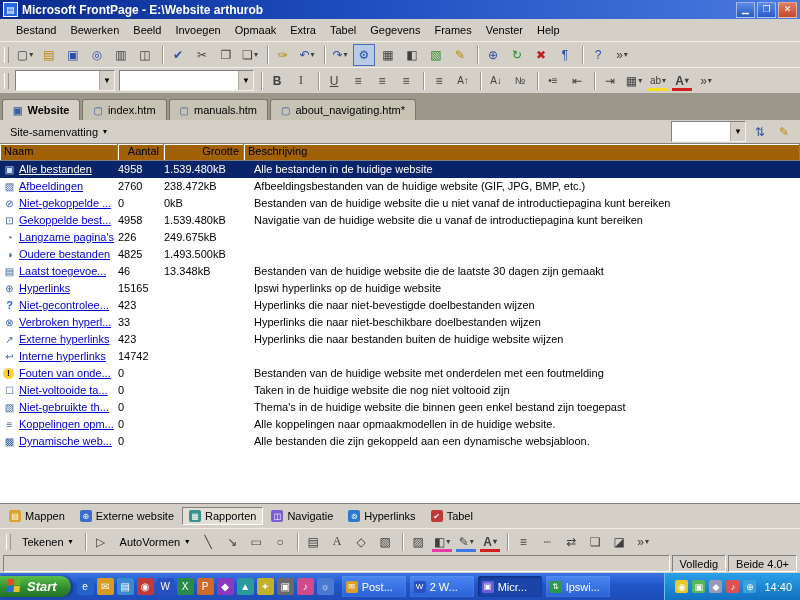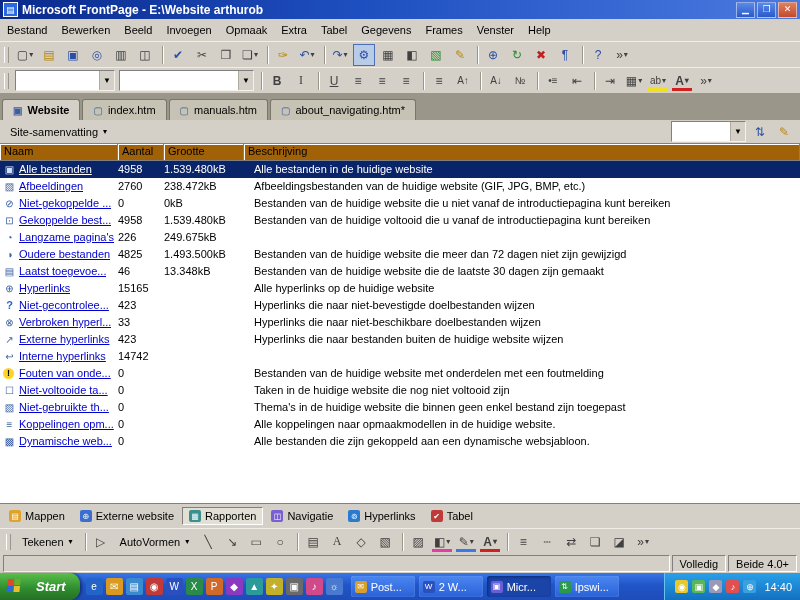"Bestand" .menubar { padding: 0 0 -> 0 9px }
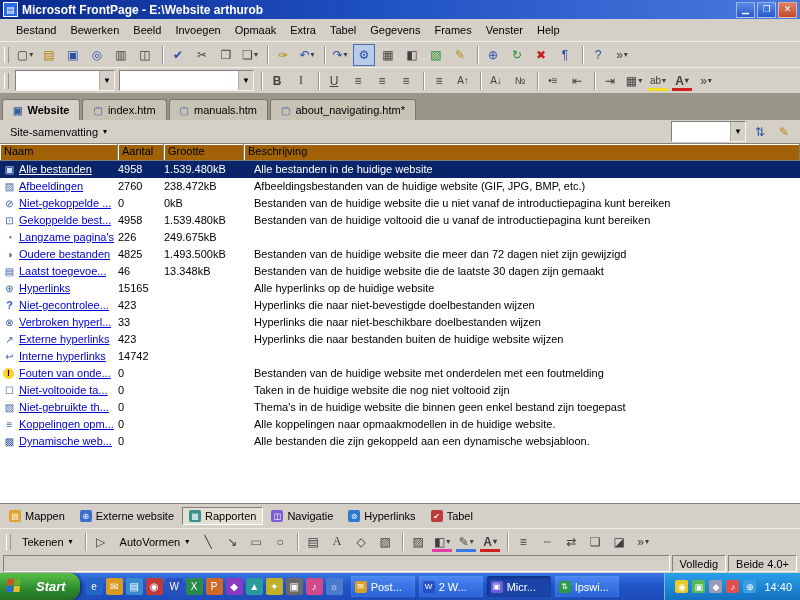"Aantal" .th.num { text-align: left -> right }
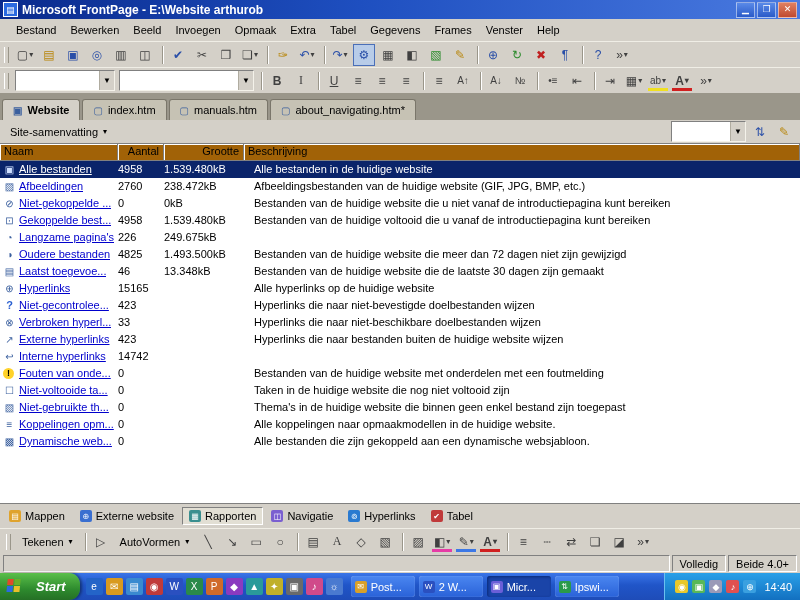"Bestanden van de huidige voltooid" span.c-desc { text: Bestanden van de huidige voltooid -> Navigatie van de huidige website }
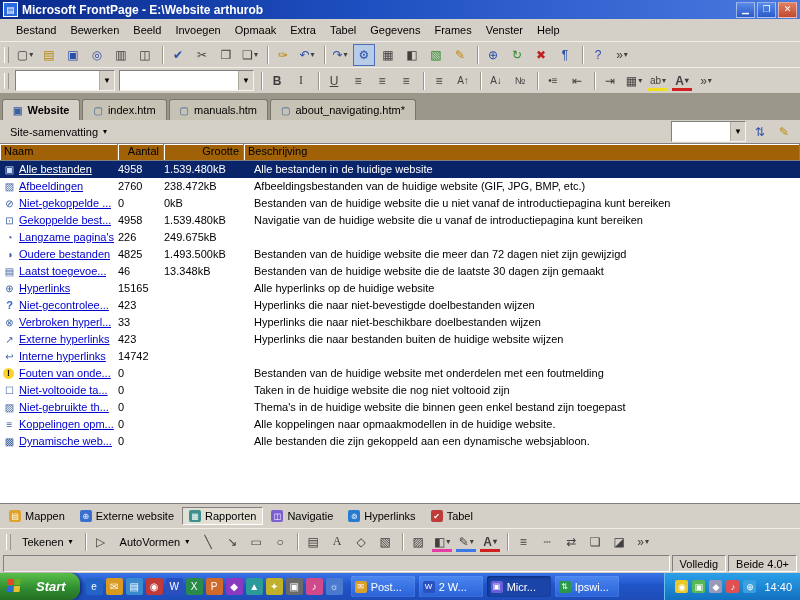"Bestanden van de huidige website die meer" span.c-desc { html: <span>Bestanden van de huidige website die meer dan 72 dagen niet zijn gewijzigd</span> -> none }
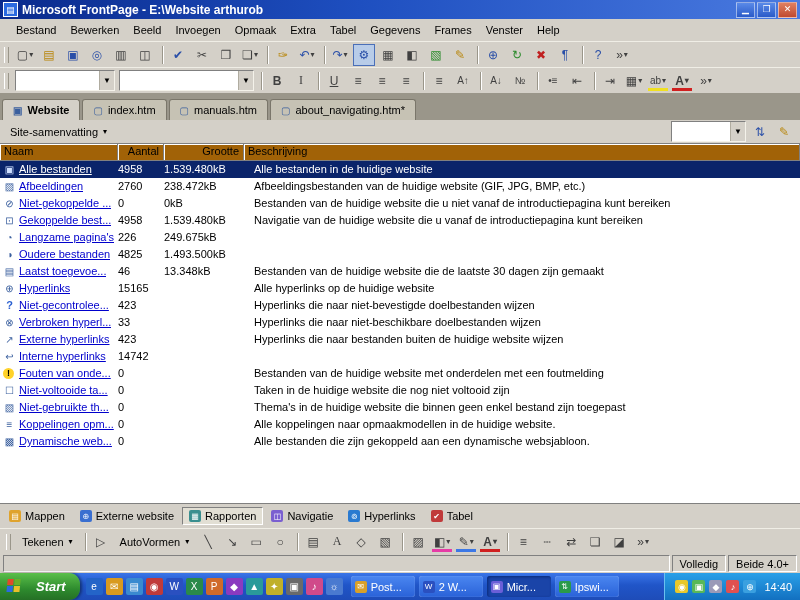"Alle hyperlinks op de huidige" span.c-desc { text: Alle -> Ipswi }
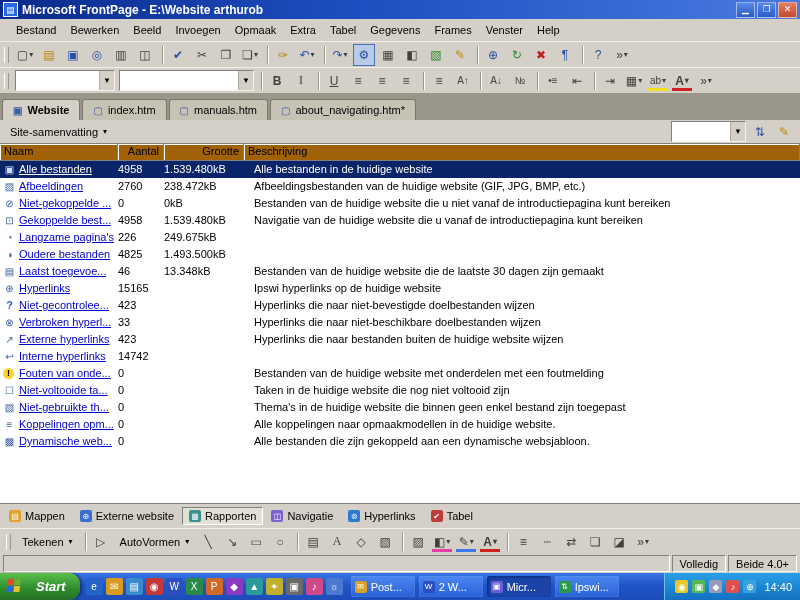"Start" .startbtn { gap: 14px -> 5px; height: 27px -> 21px }
